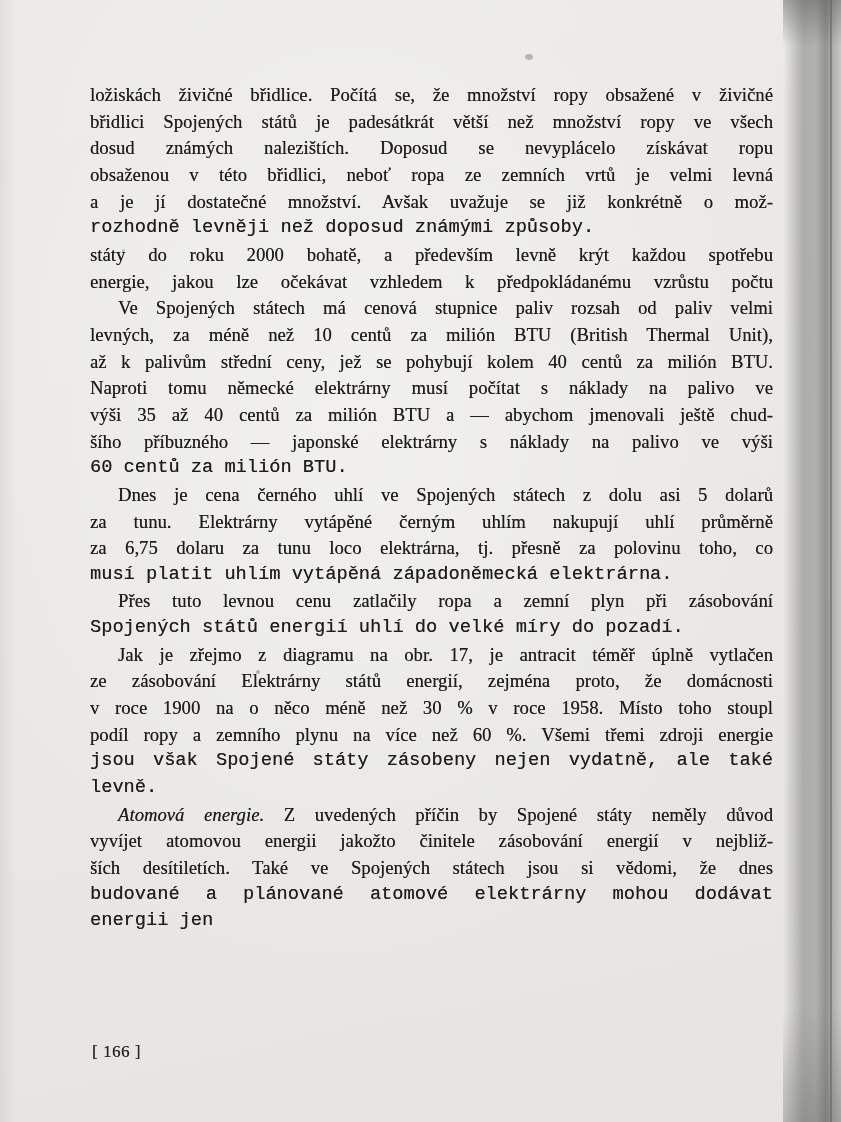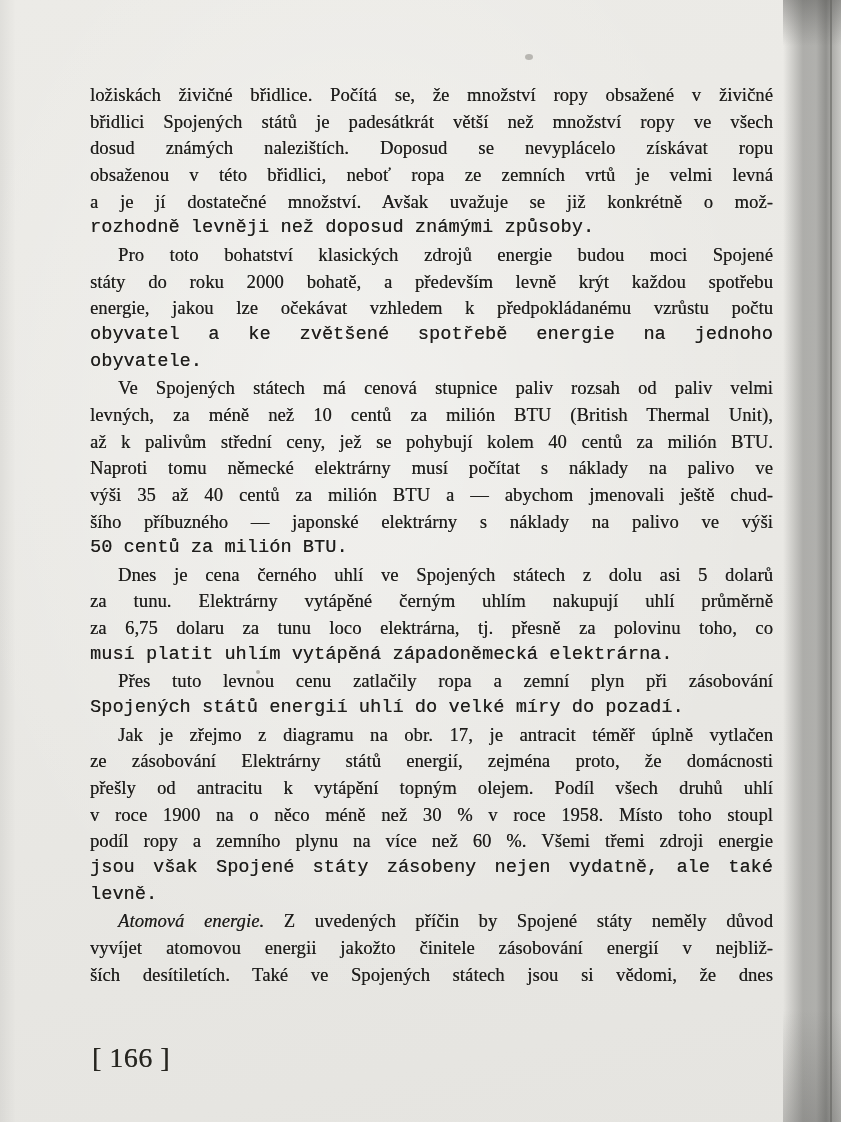"Pro toto bohatství klasických zdrojů" div.line { html: <div>Pro toto bohatství klasických zdrojů energie budou moci Spojené</div> -> none }
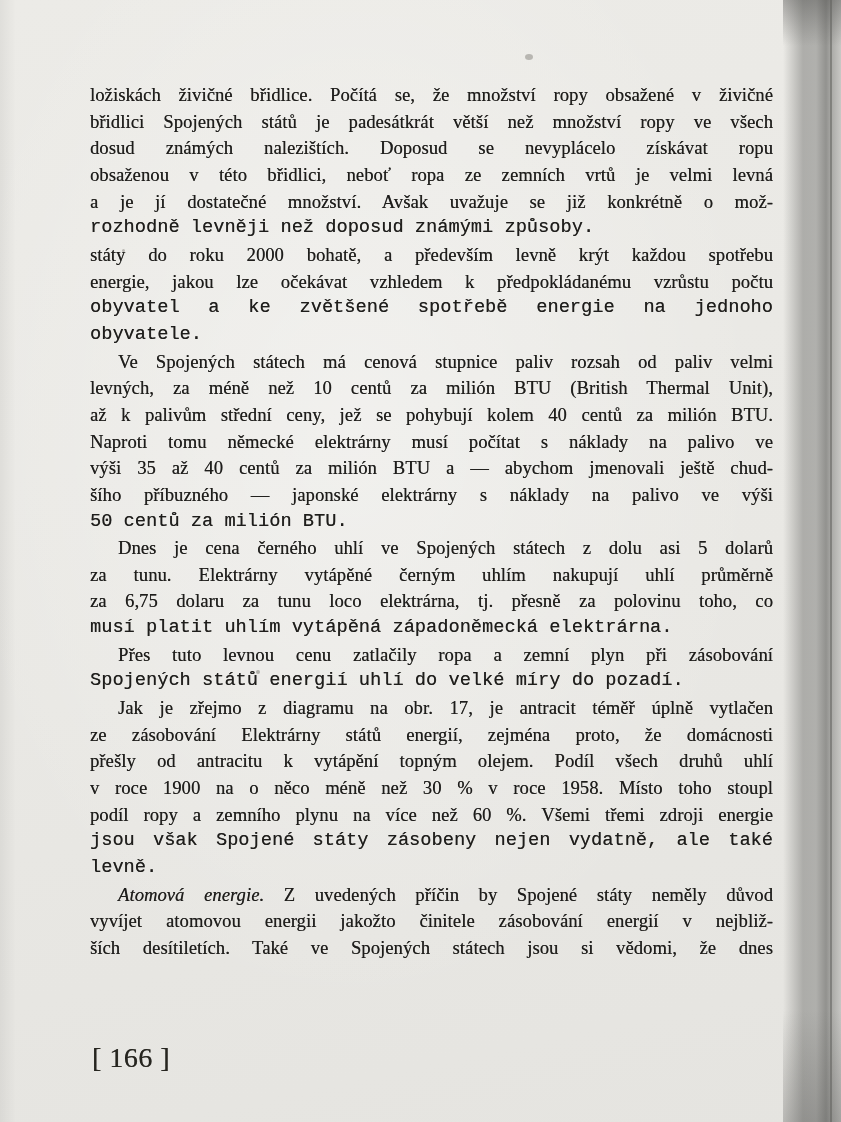"obyvatel a ke zvětšené spotřebě" div.line { html: <div>obyvatel a ke zvětšené spotřebě energie na jednoho obyvatele.</div> -> none }
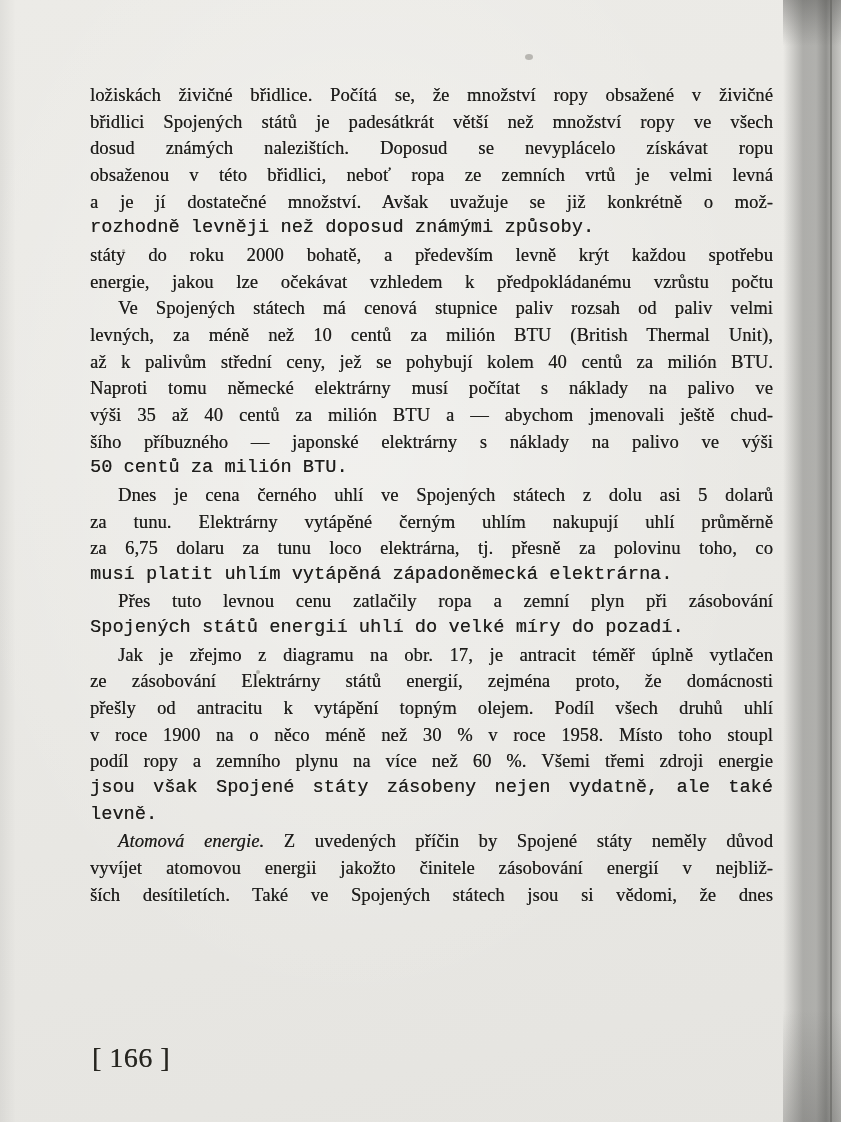"50 centů za milión BTU." div.line { text: 50 -> 60 }
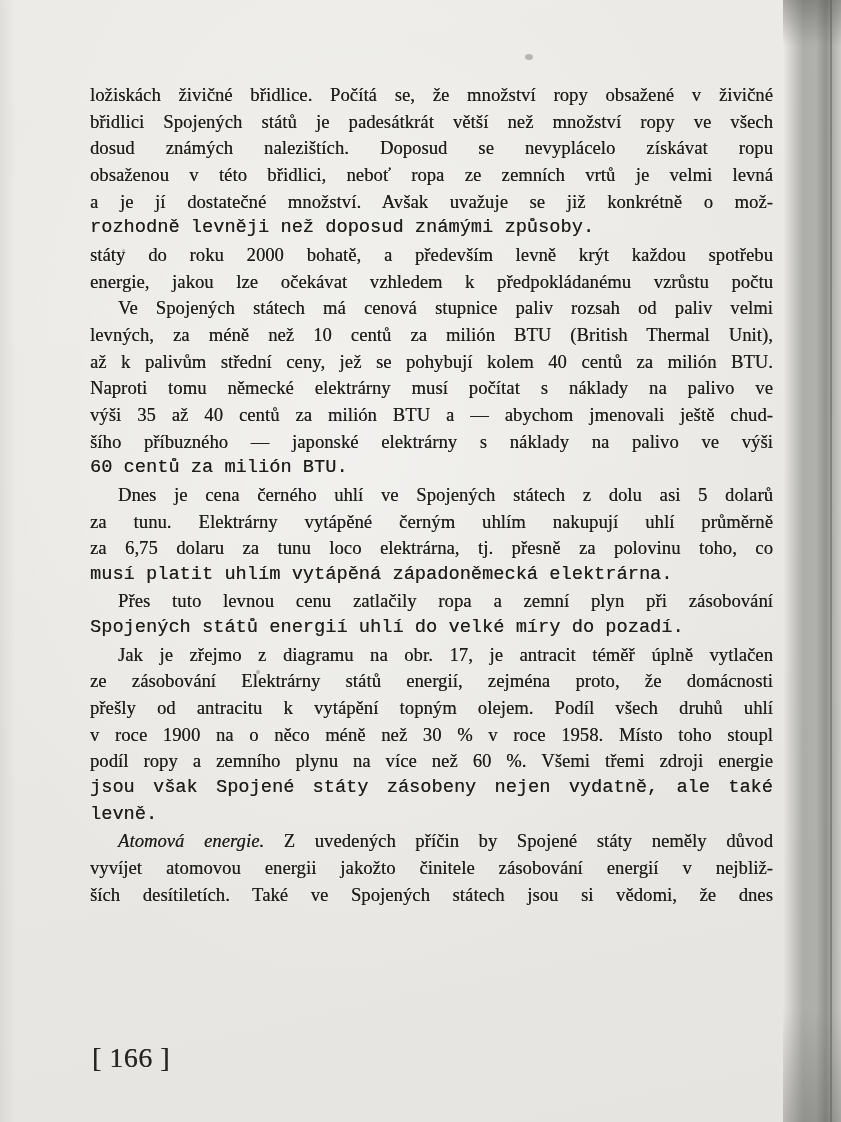"přešly od antracitu k vytápění" div.line { html: <div>přešly od antracitu k vytápění topným olejem. Podíl všech druhů uhlí</div> -> none }
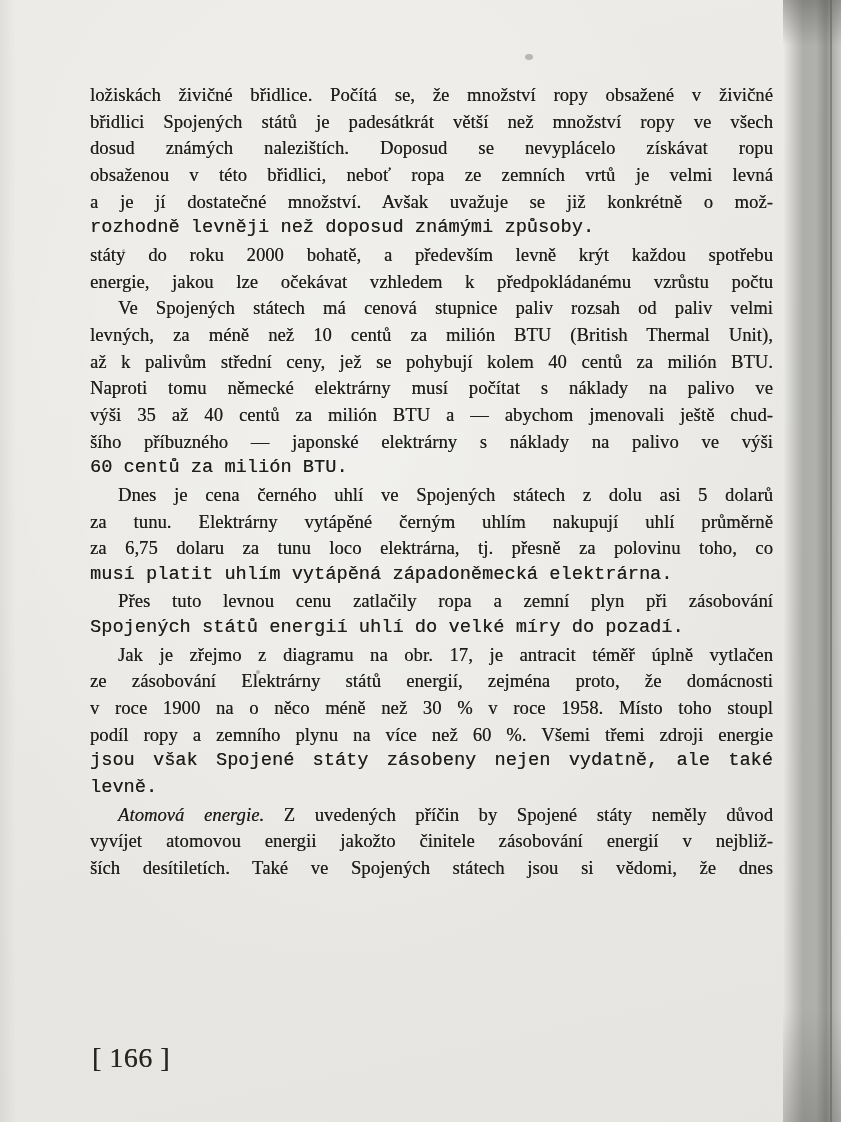"budované a plánované atomové elektrárny" div.line { html: none -> <div>budované a plánované atomové elektrárny mohou dodávat energii jen</div> }
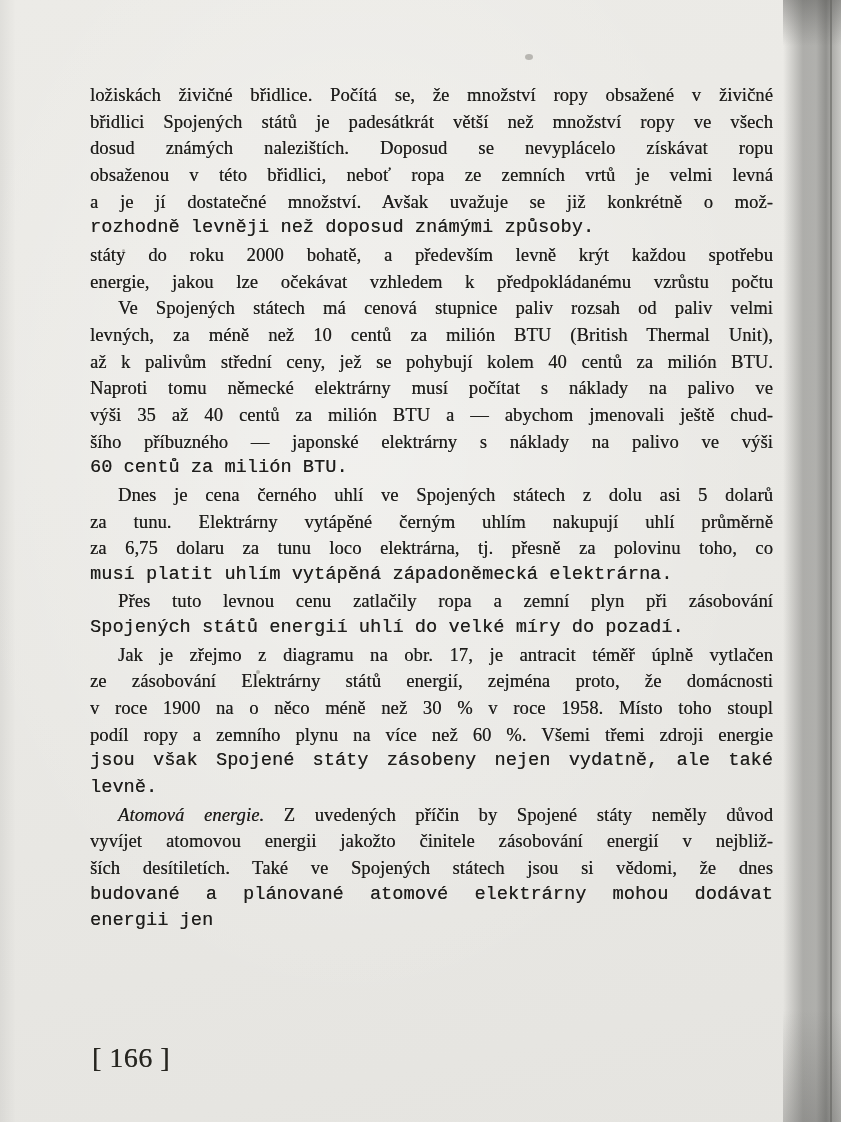"[ 166 ]" .page-number { font-size: 28px -> 17px }
